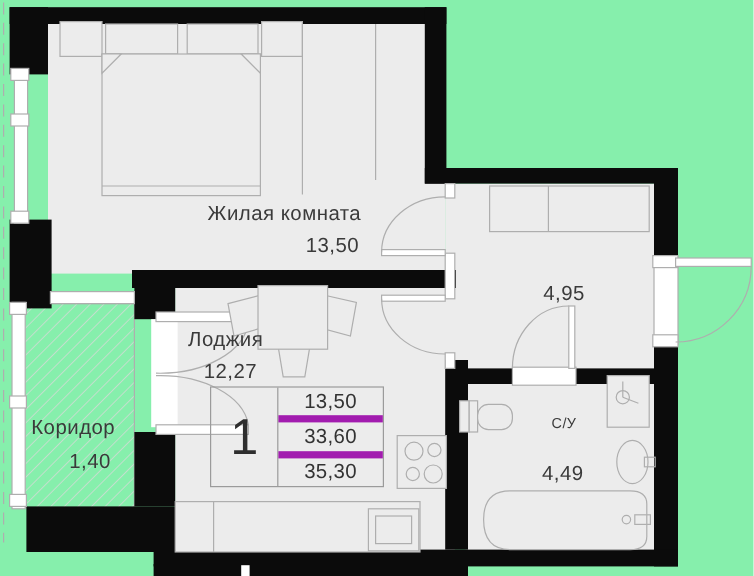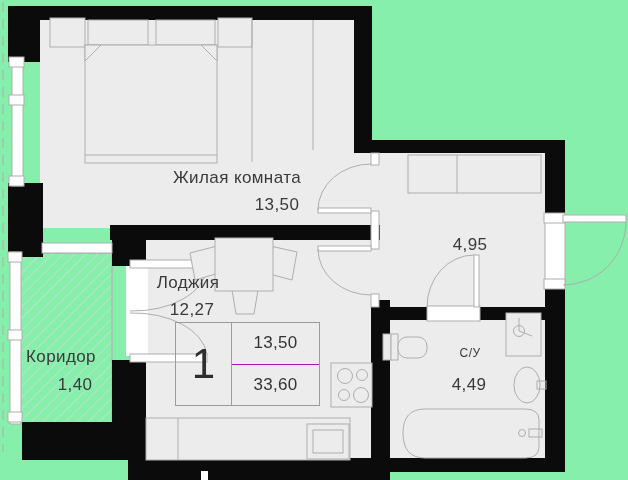"33,60" .info-table .vals div + div { border-top: 1px solid #a21caf -> 6px solid #a21caf }
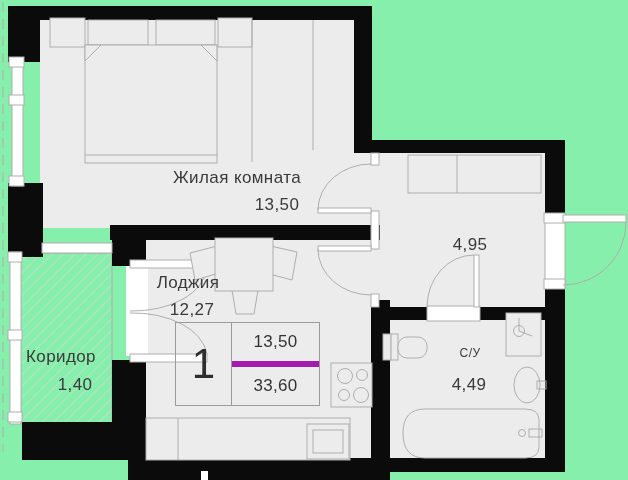"35,30" div { html: none -> <div>35,30</div> }
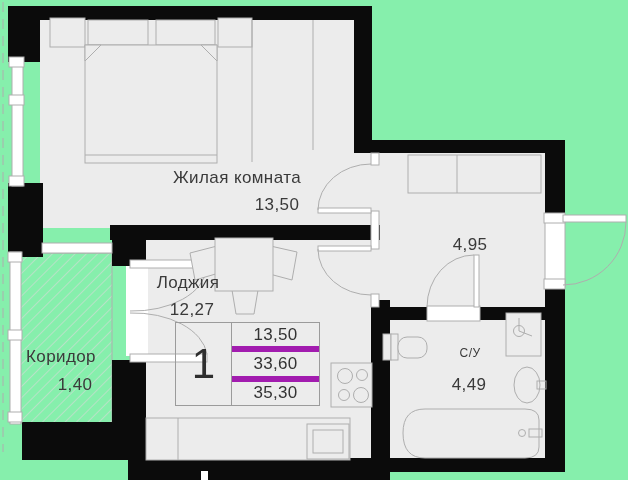"4,49" div.lbl { top: 385px -> 395px }
